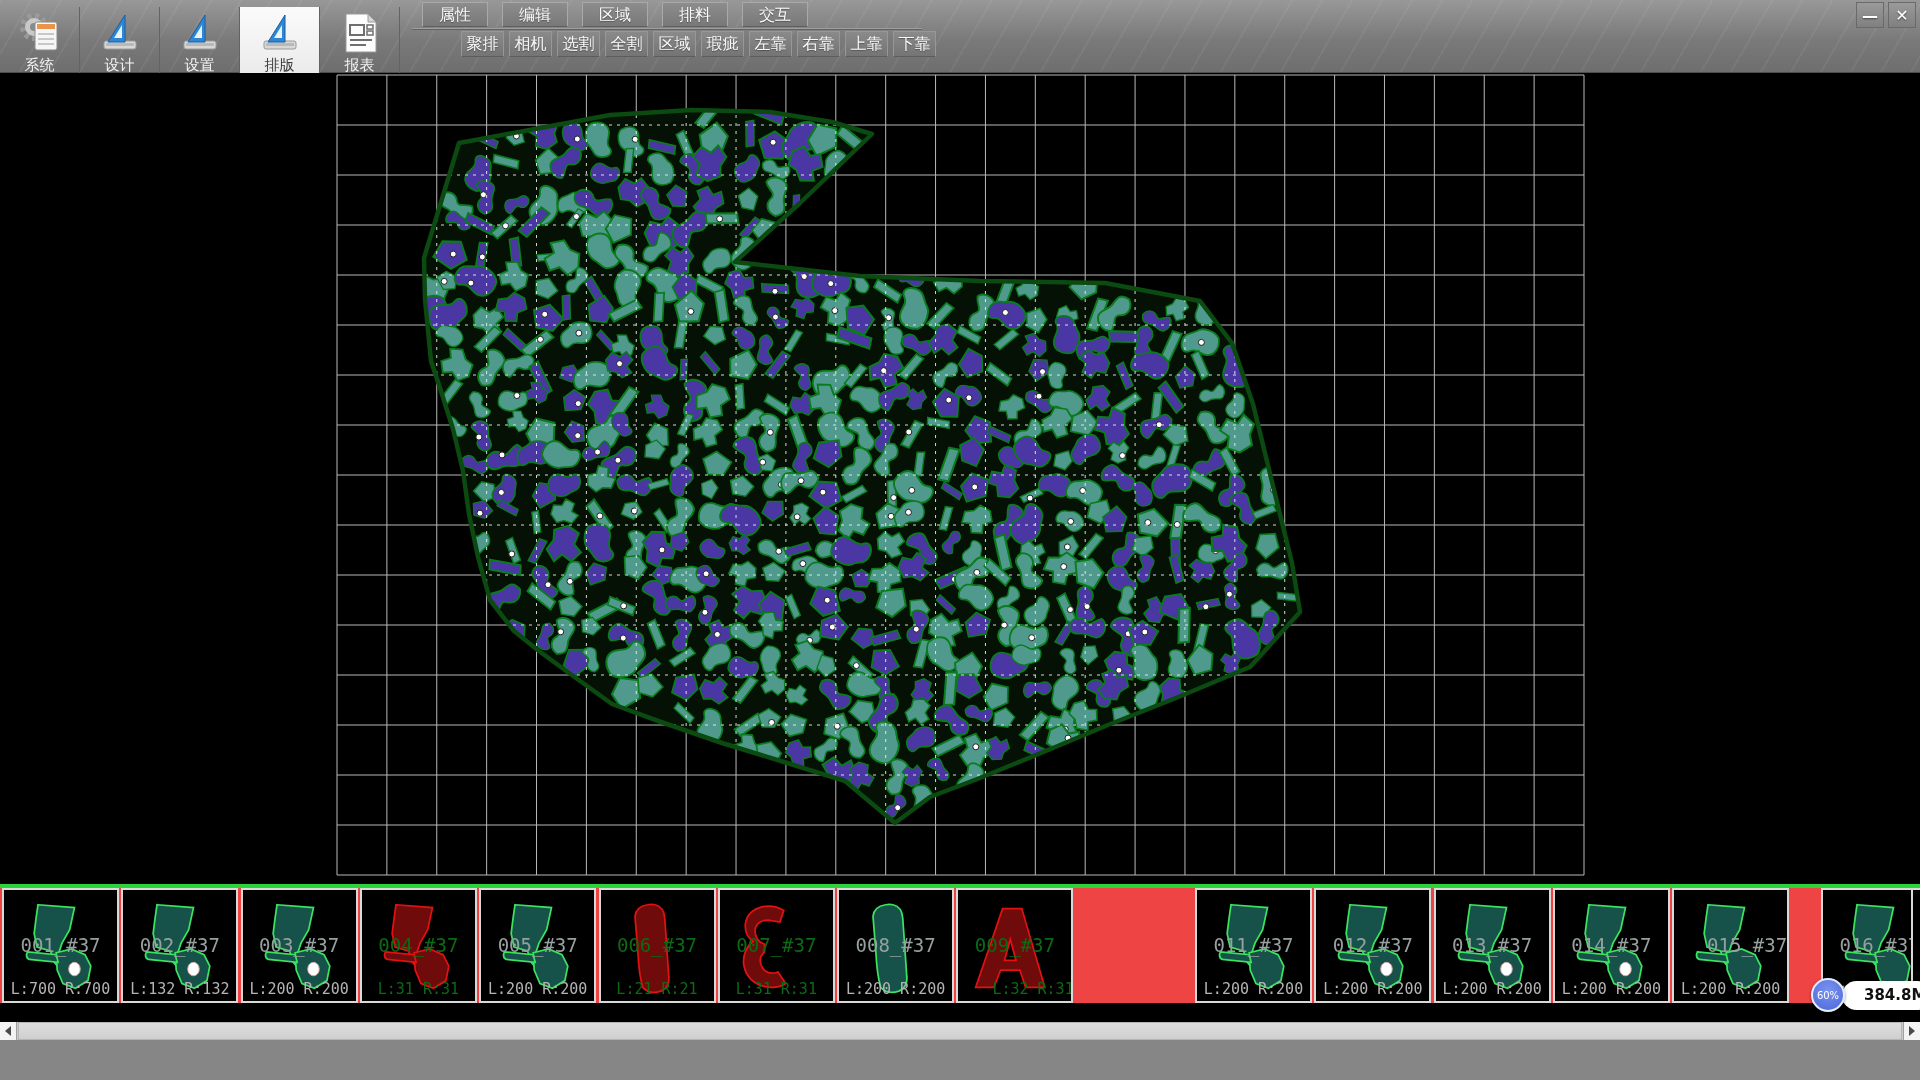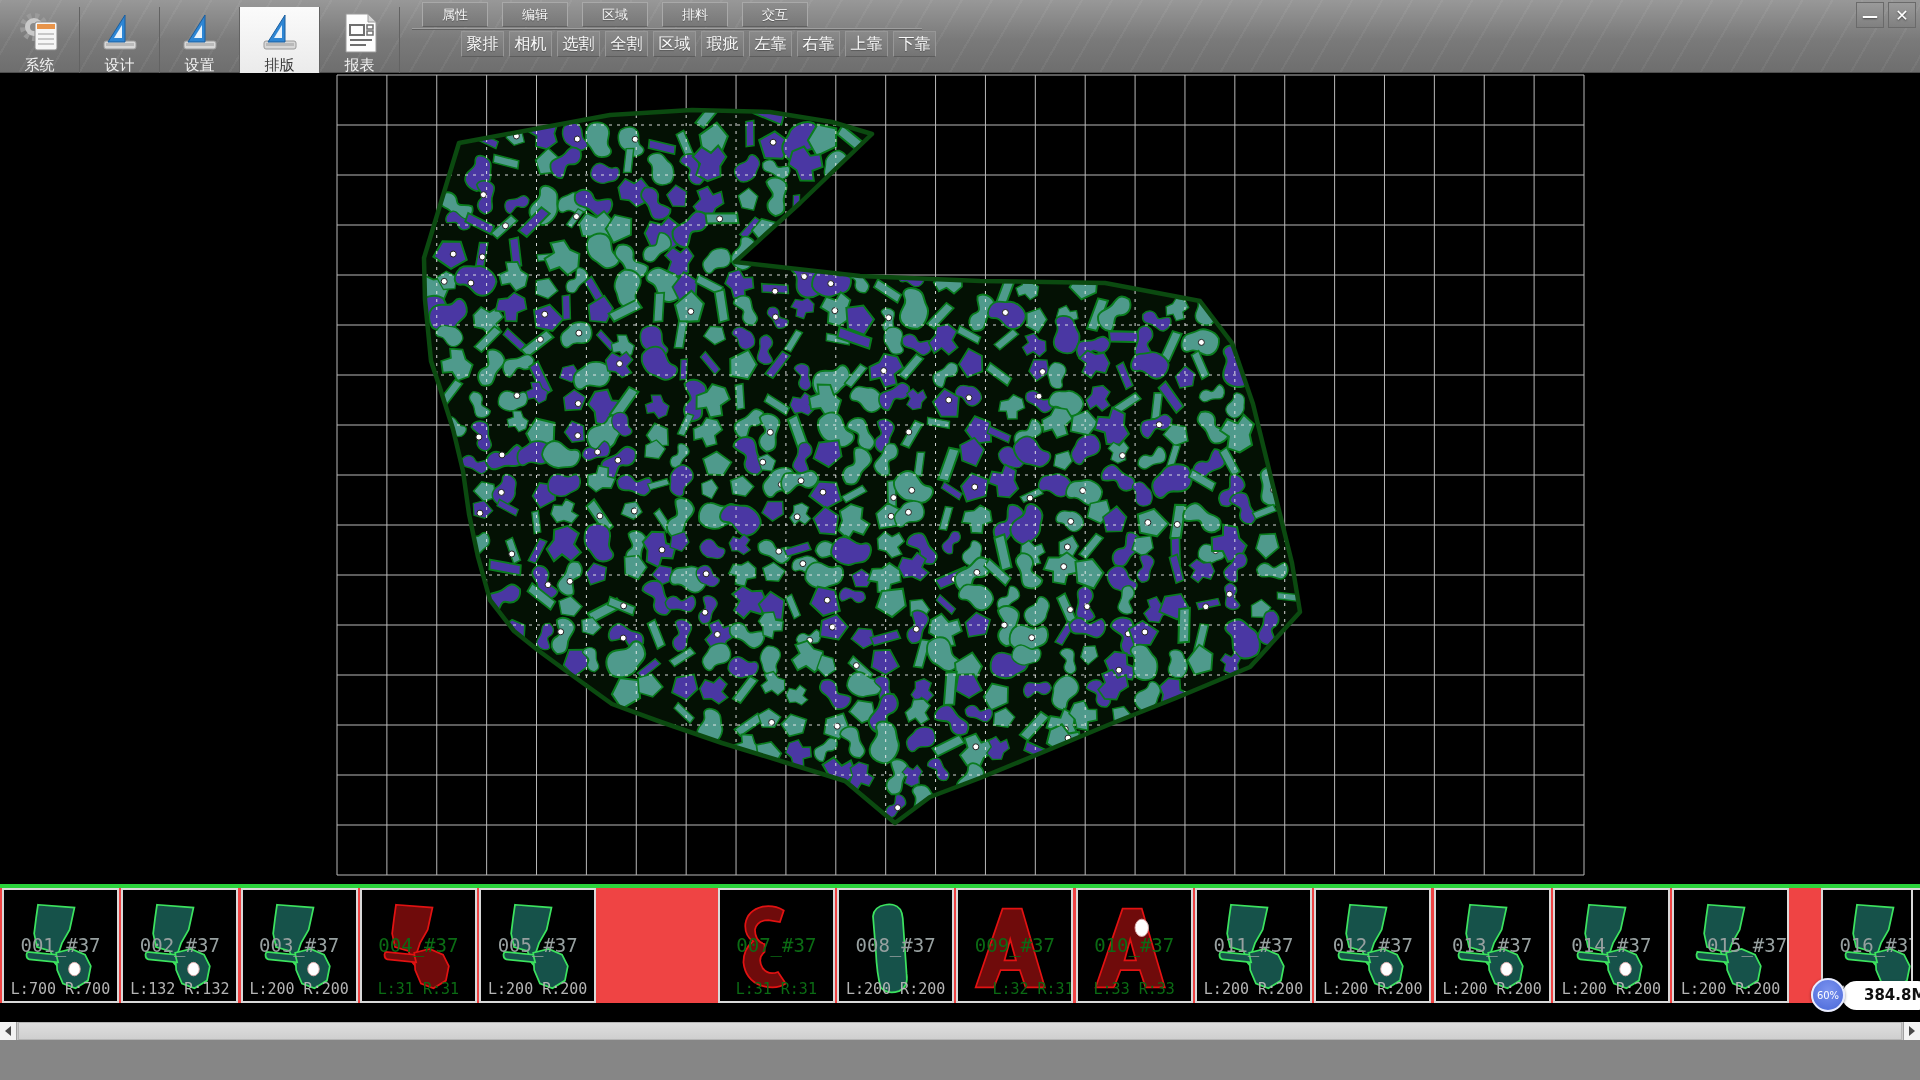"属性" .menu-tab { font-size: 13px -> 16px }
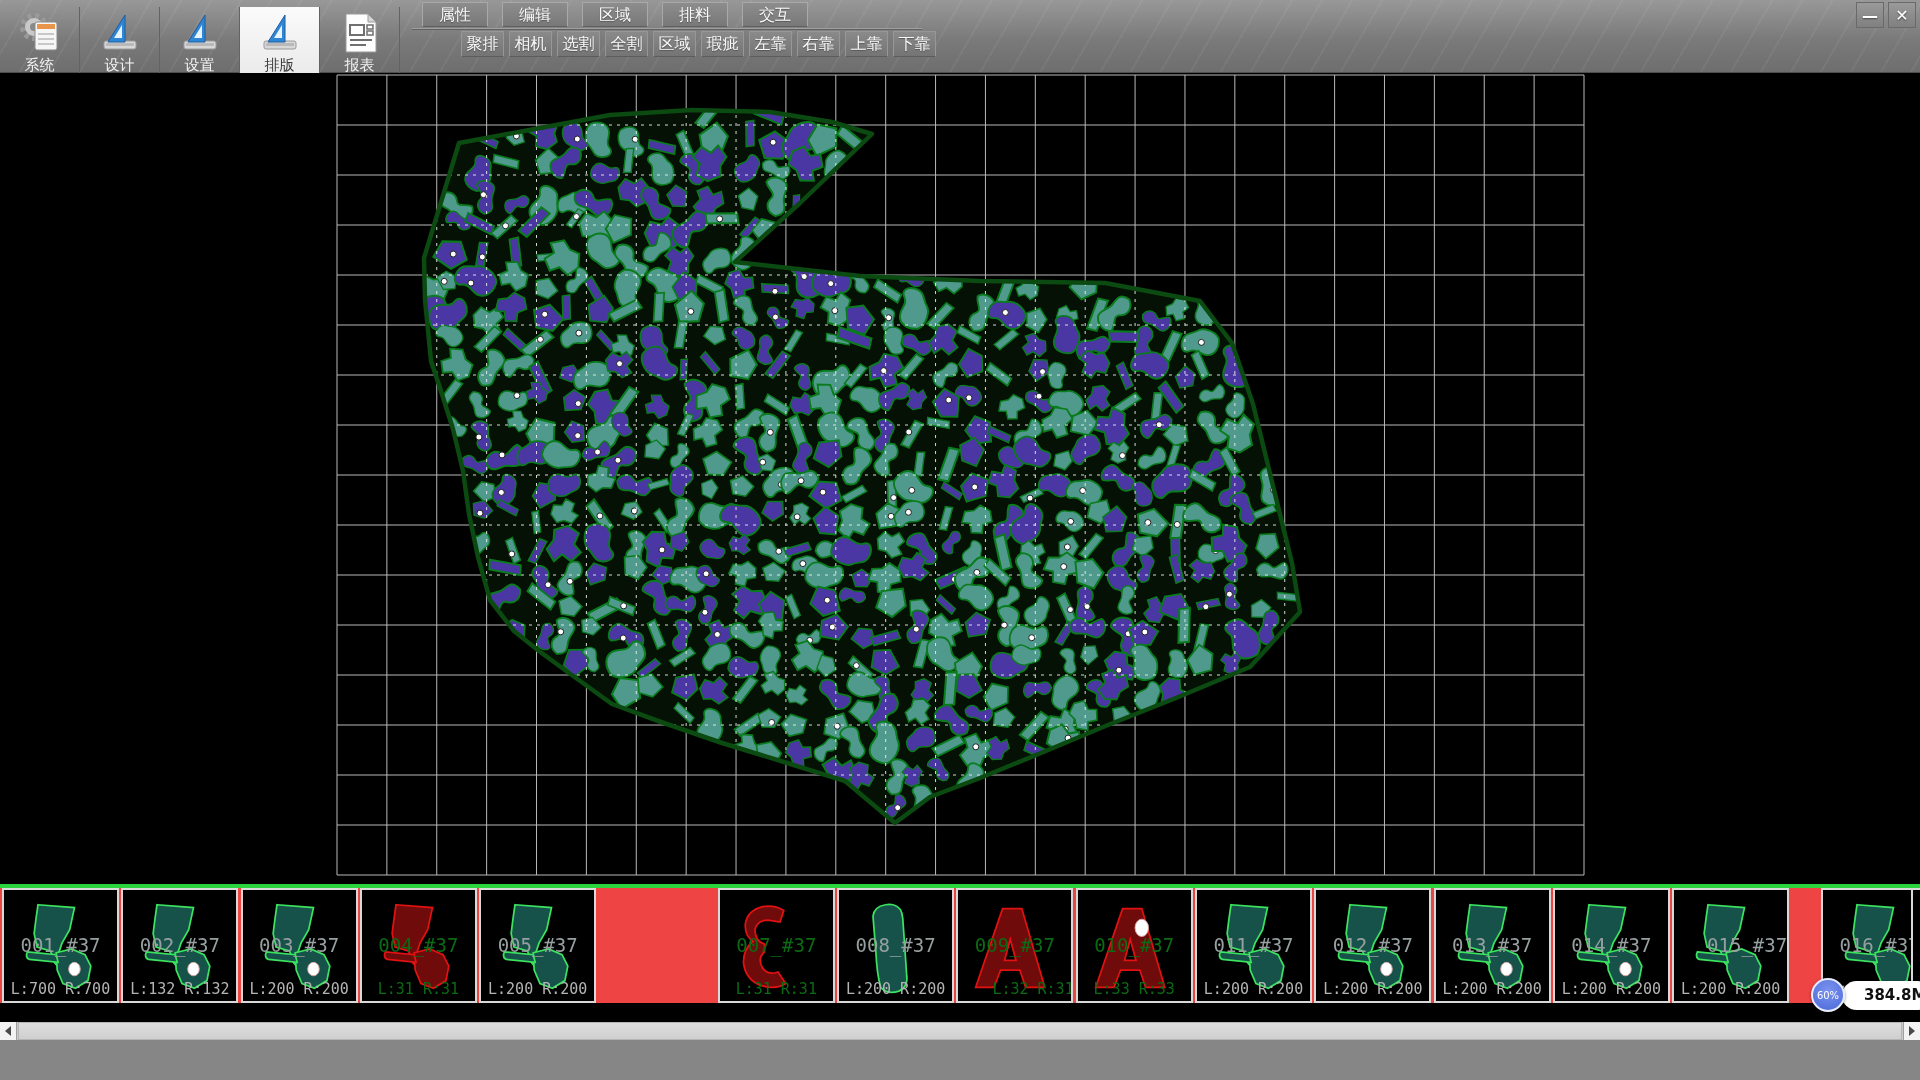"006_#37" div.cell { html: none -> <div> <svg> <path></path> </svg> <div>006_#37</div> <div>L:21 R:21</div> </div> }
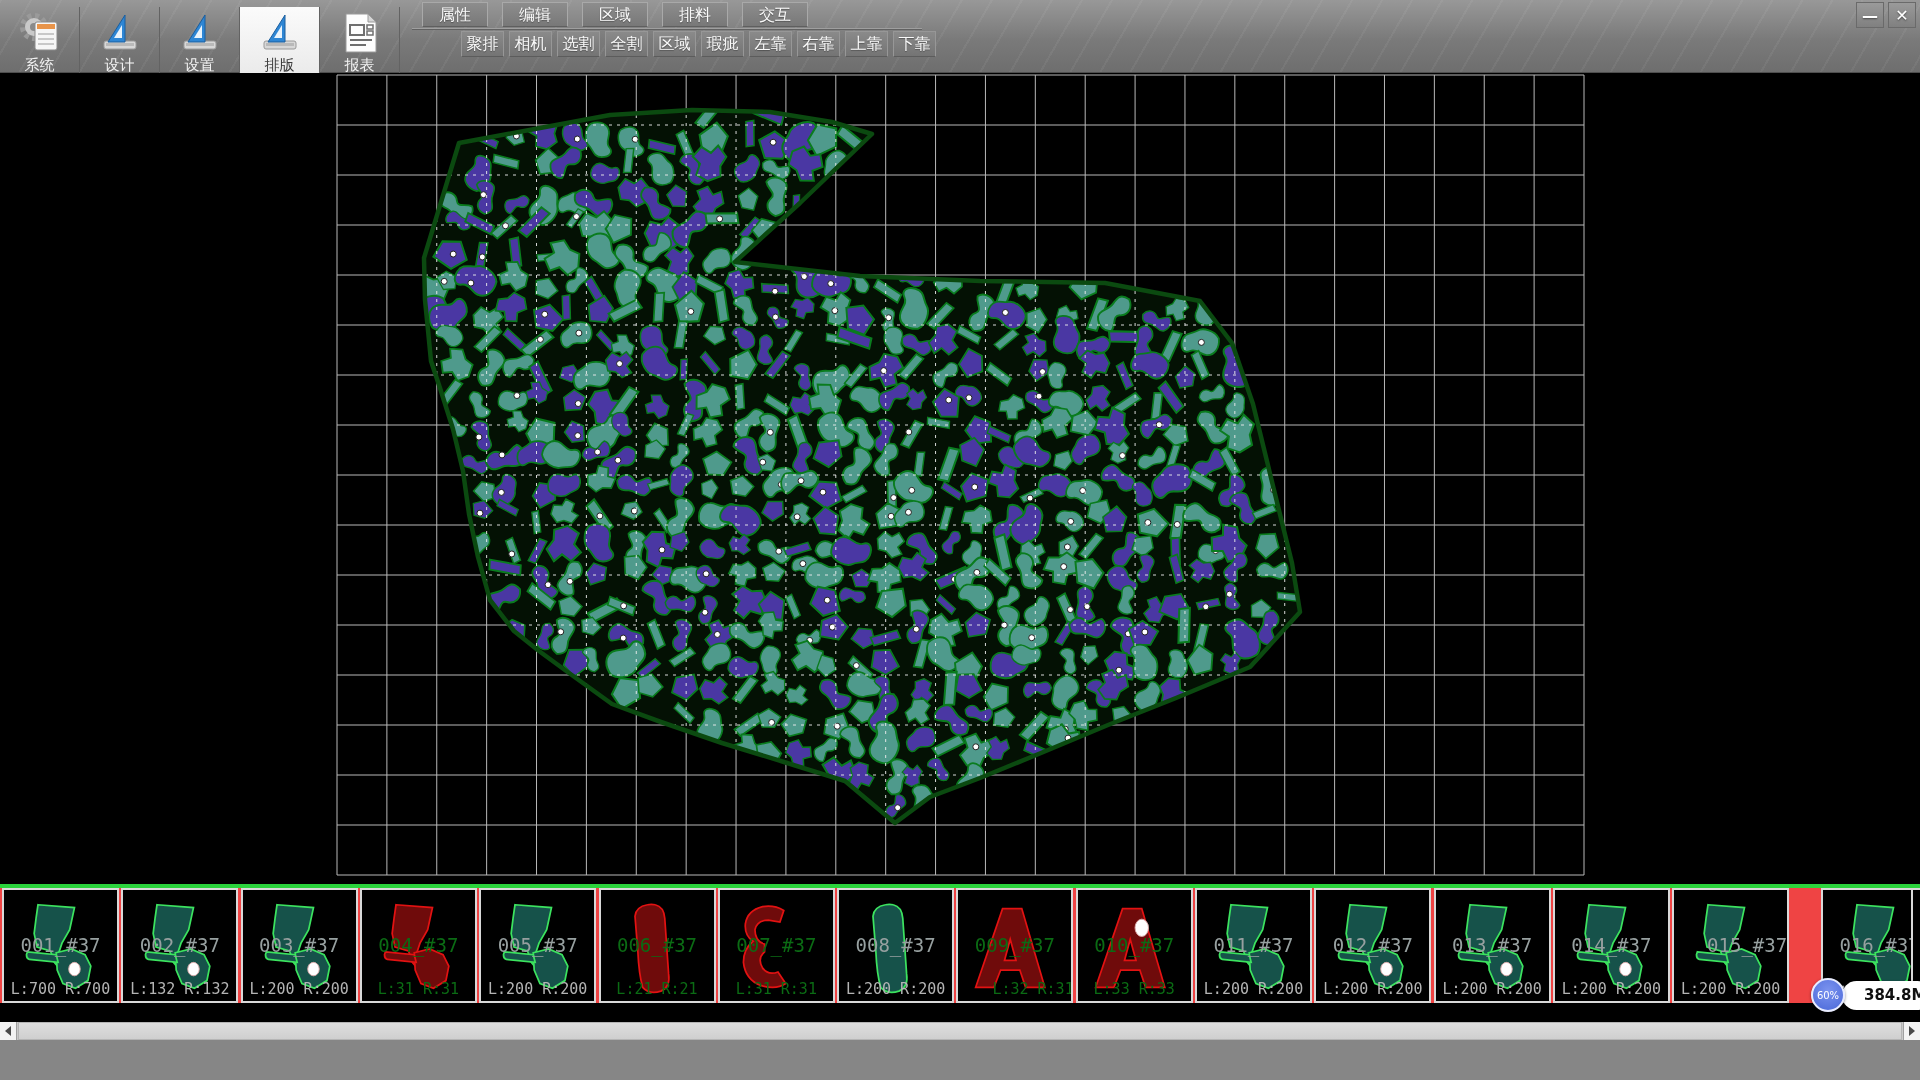"010_#37" div.cell { html: <div> <svg> <path></path> <ellipse></ellipse> </svg> <div>010_#37</div> <div>L:33 R:33</div> </div> -> none }
